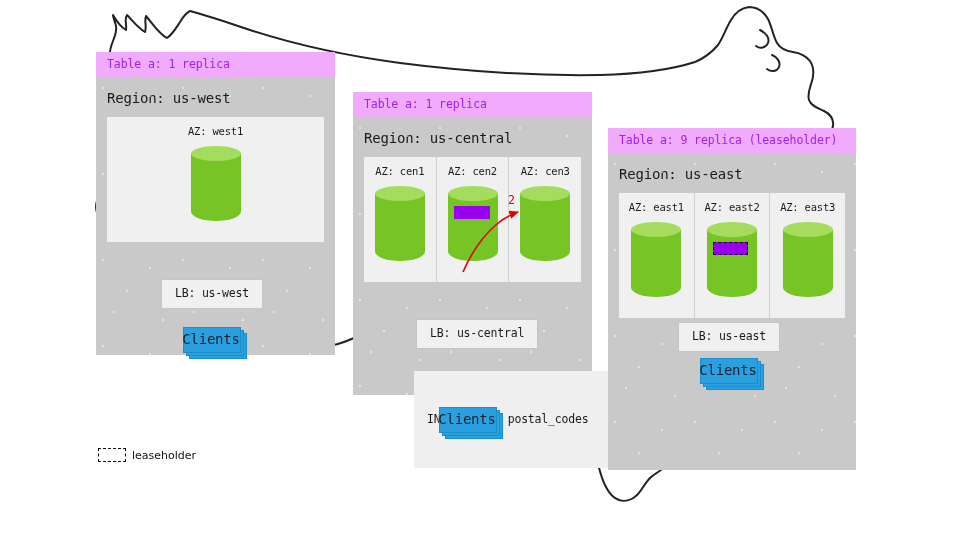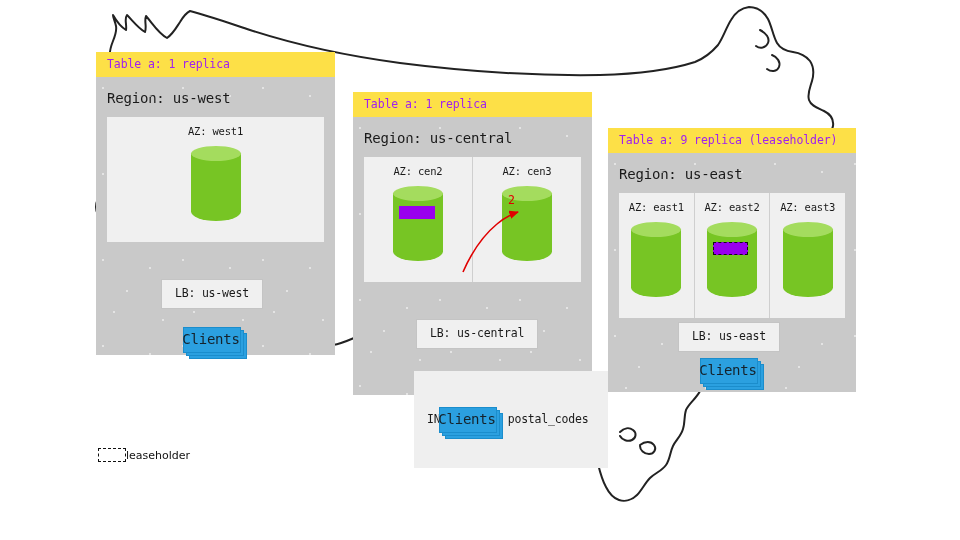"Table a: 1 replica" .panel-header { background: #fde047 -> #f0abfc }
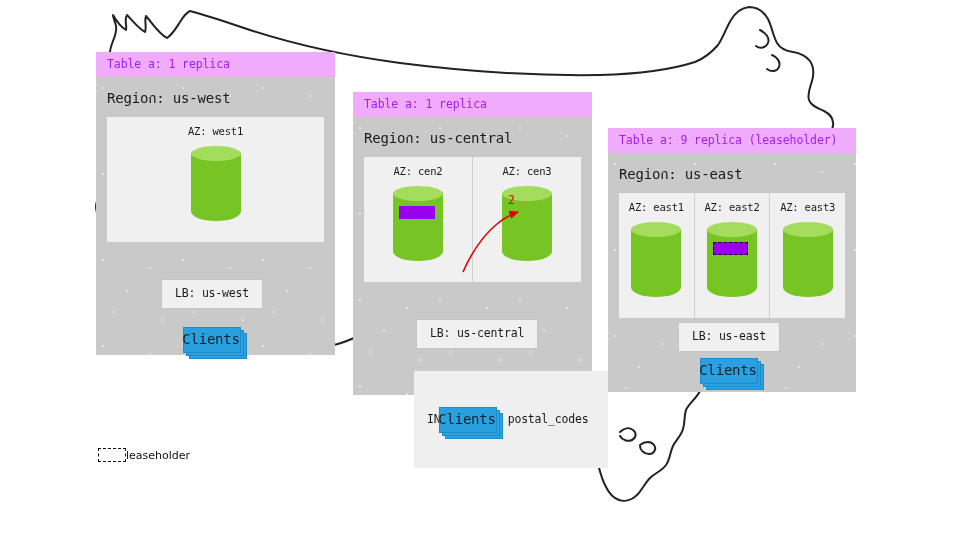"AZ: cen1" div.az-cell { html: none -> <div> <span>AZ: cen1</span> <div> <div></div> <div></div> </div> </div> }
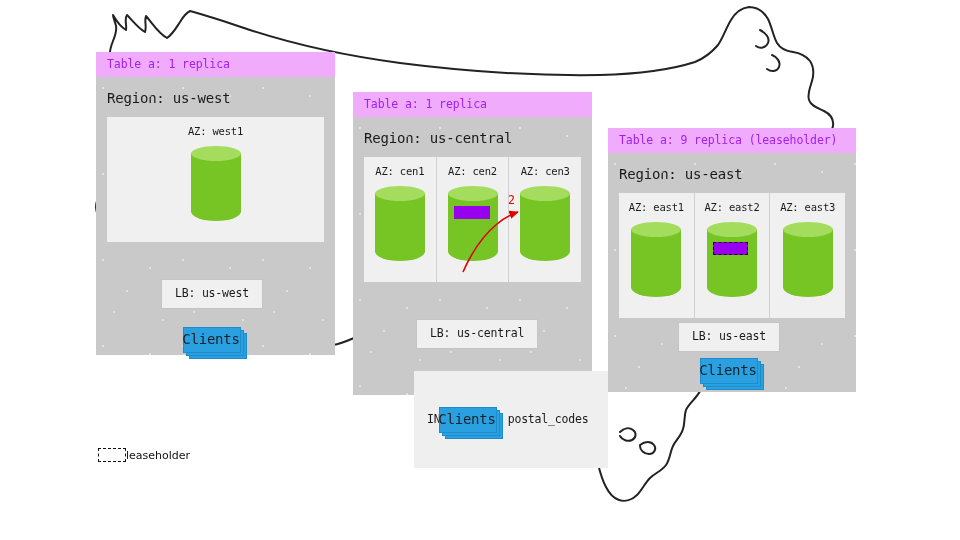"Region: us-east" div.panel-body { height: 239px -> 317px }
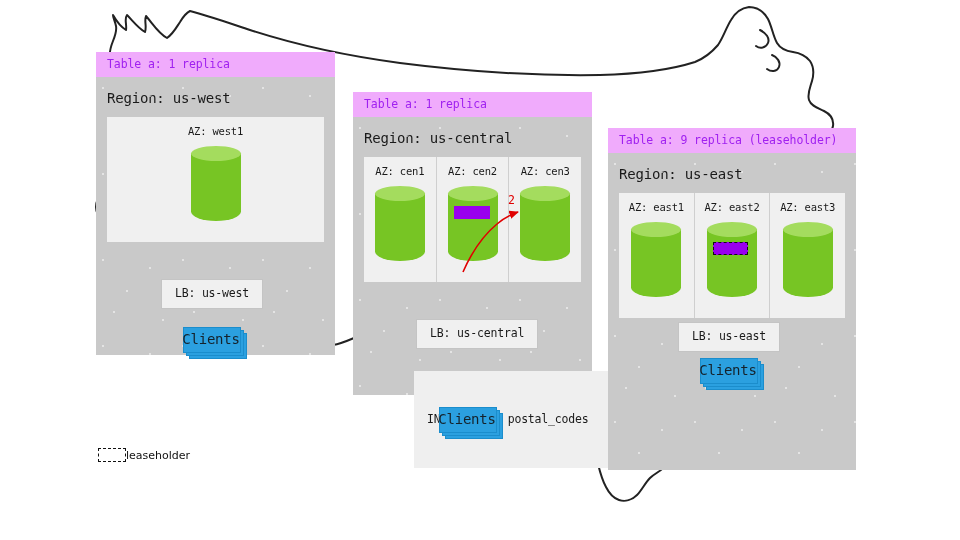"leaseholder" .legend { gap: none -> 6px }
